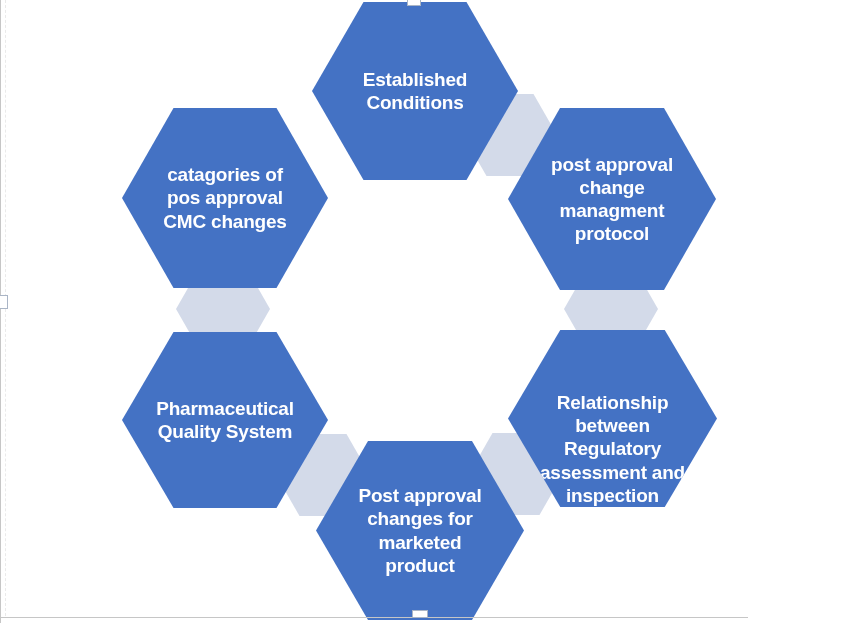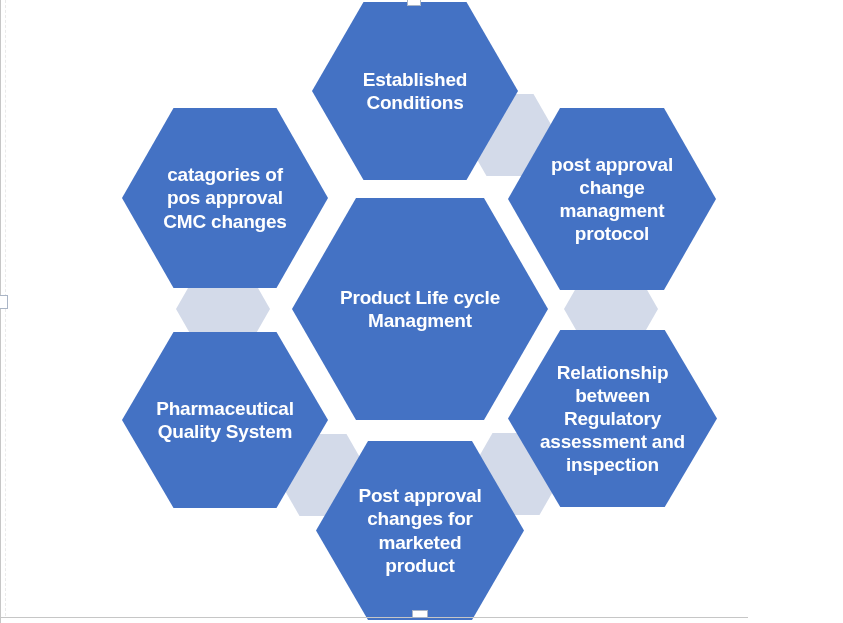"Product Life cycle" div.hex { html: <div> <div>Product Life cycle Managment</div> </div> -> none }
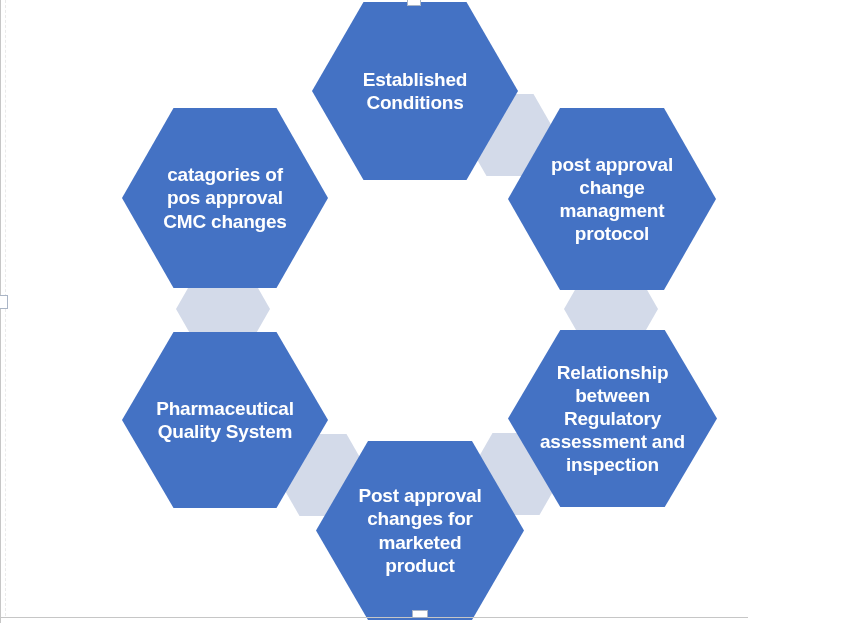"Relationship" .hx-br { align-items: none -> flex-end }
